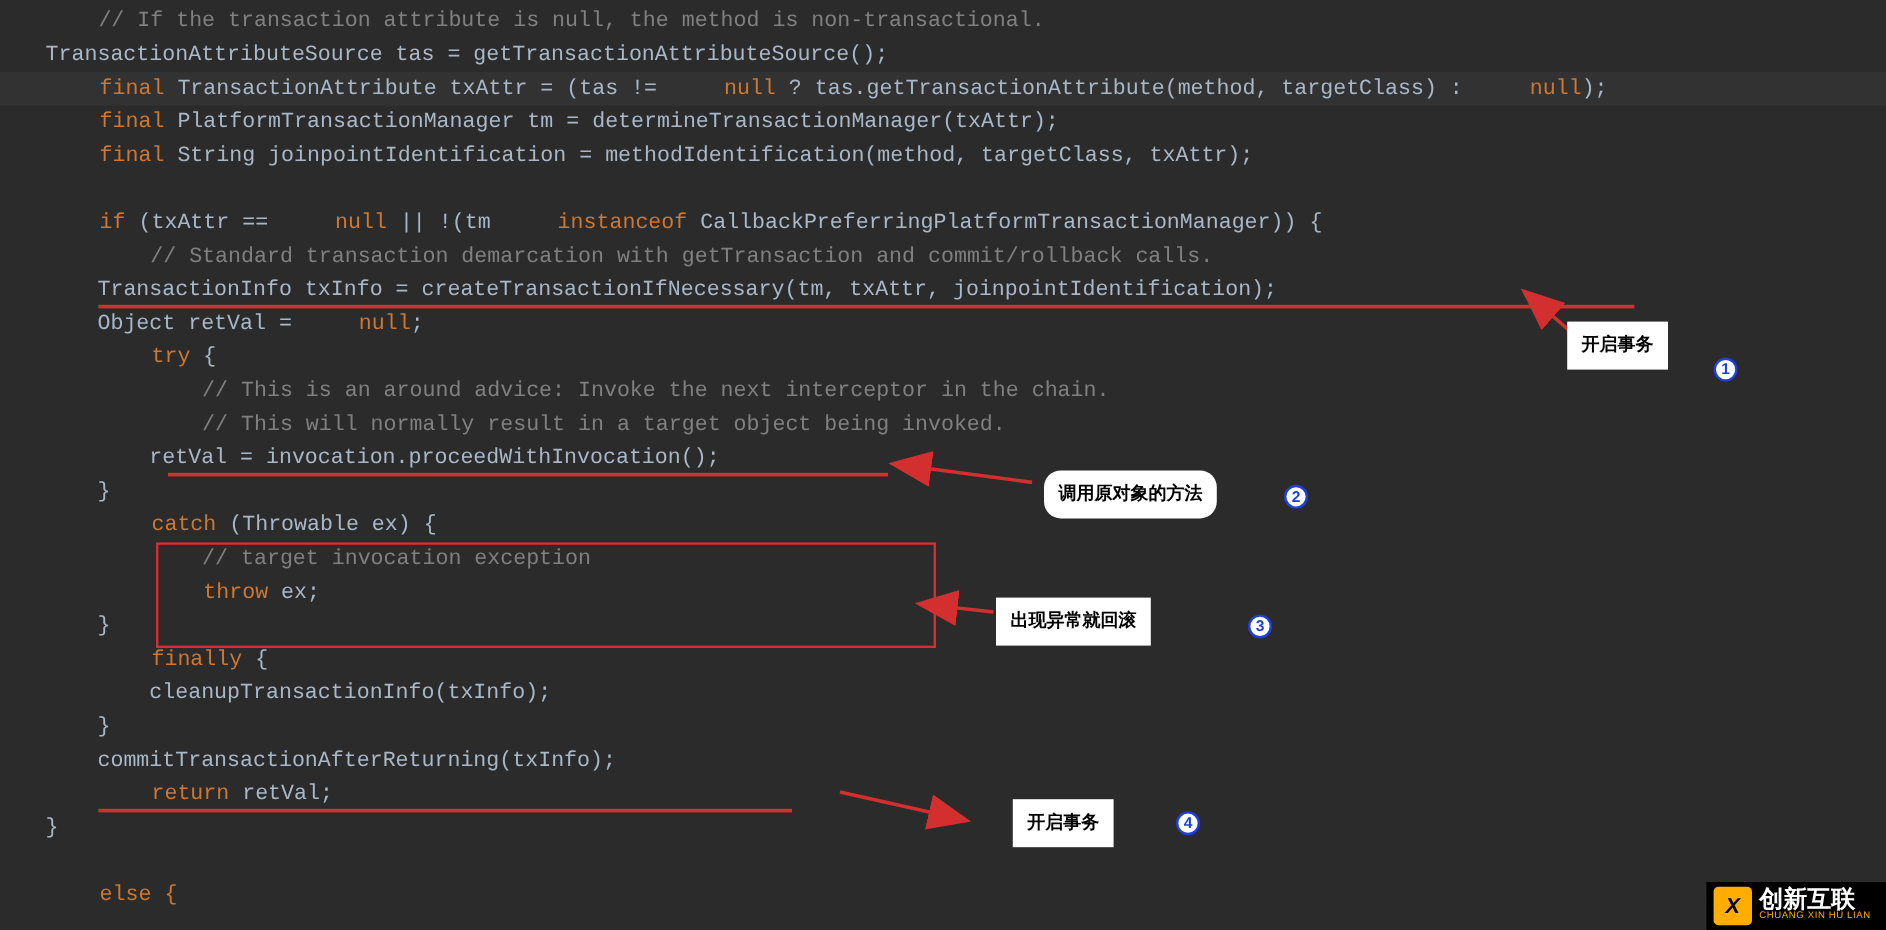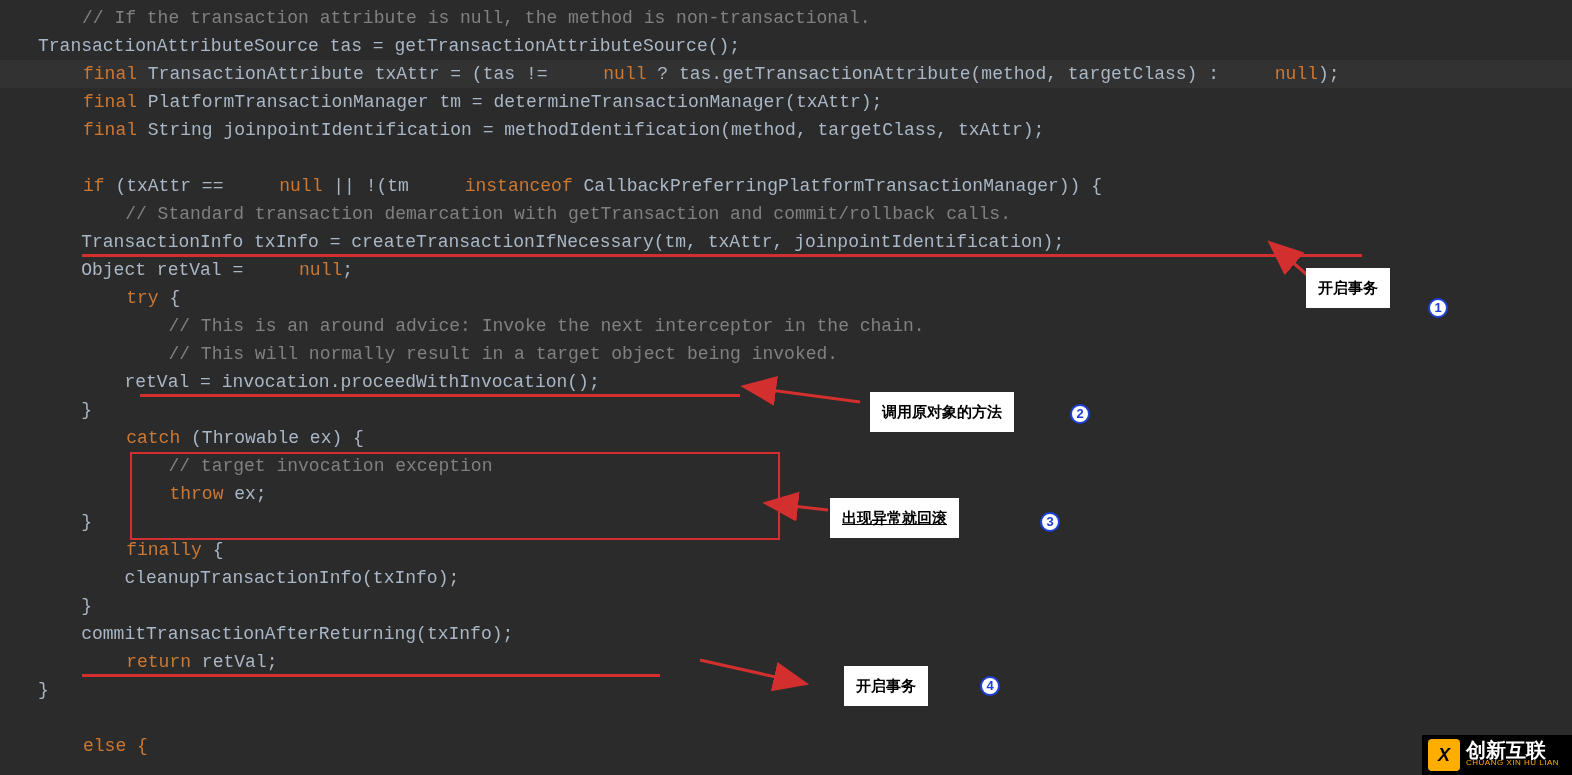"调用原对象的方法" div.label-box { border-radius: none -> 14px }
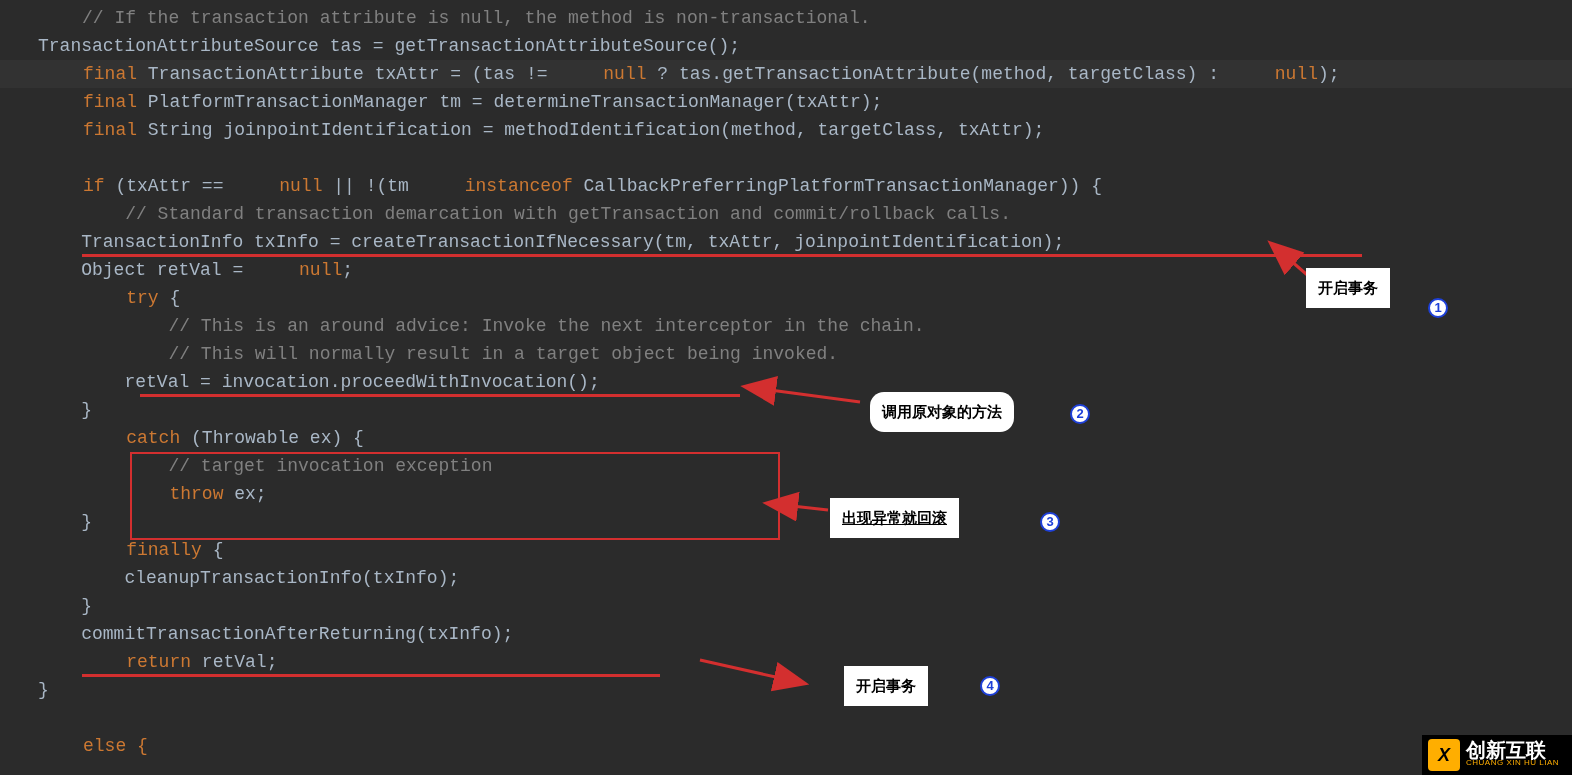"出现异常就回滚" div.label-box { text-decoration: underline -> none }
